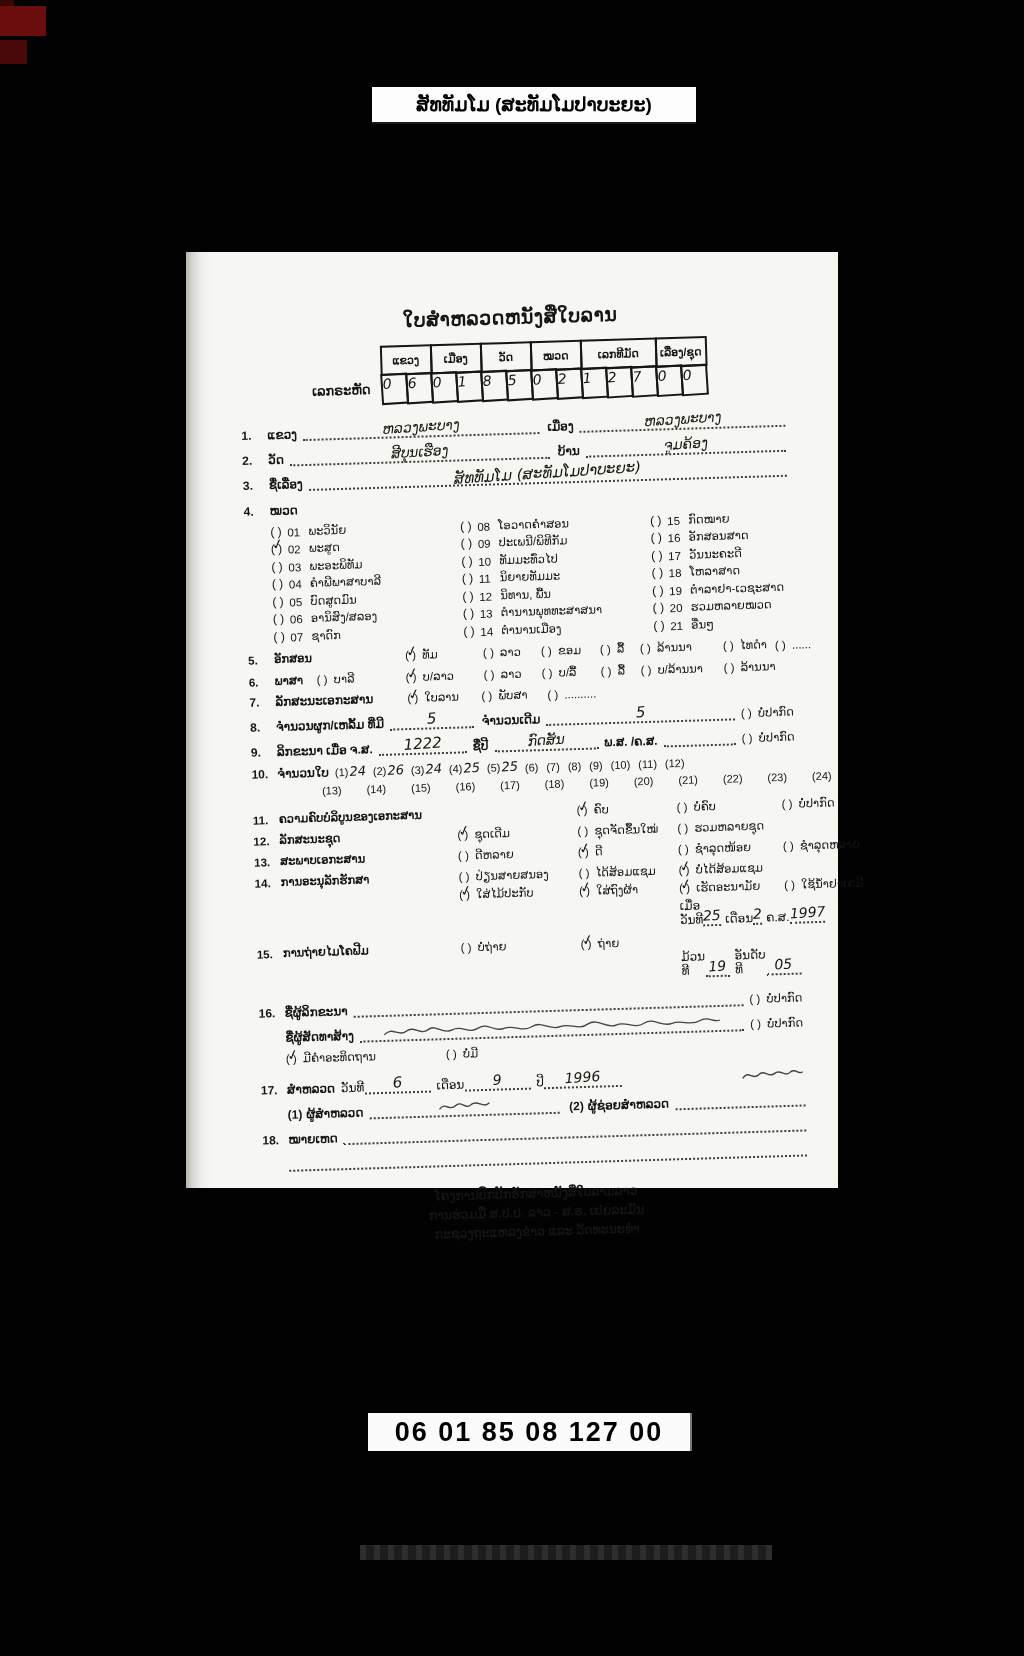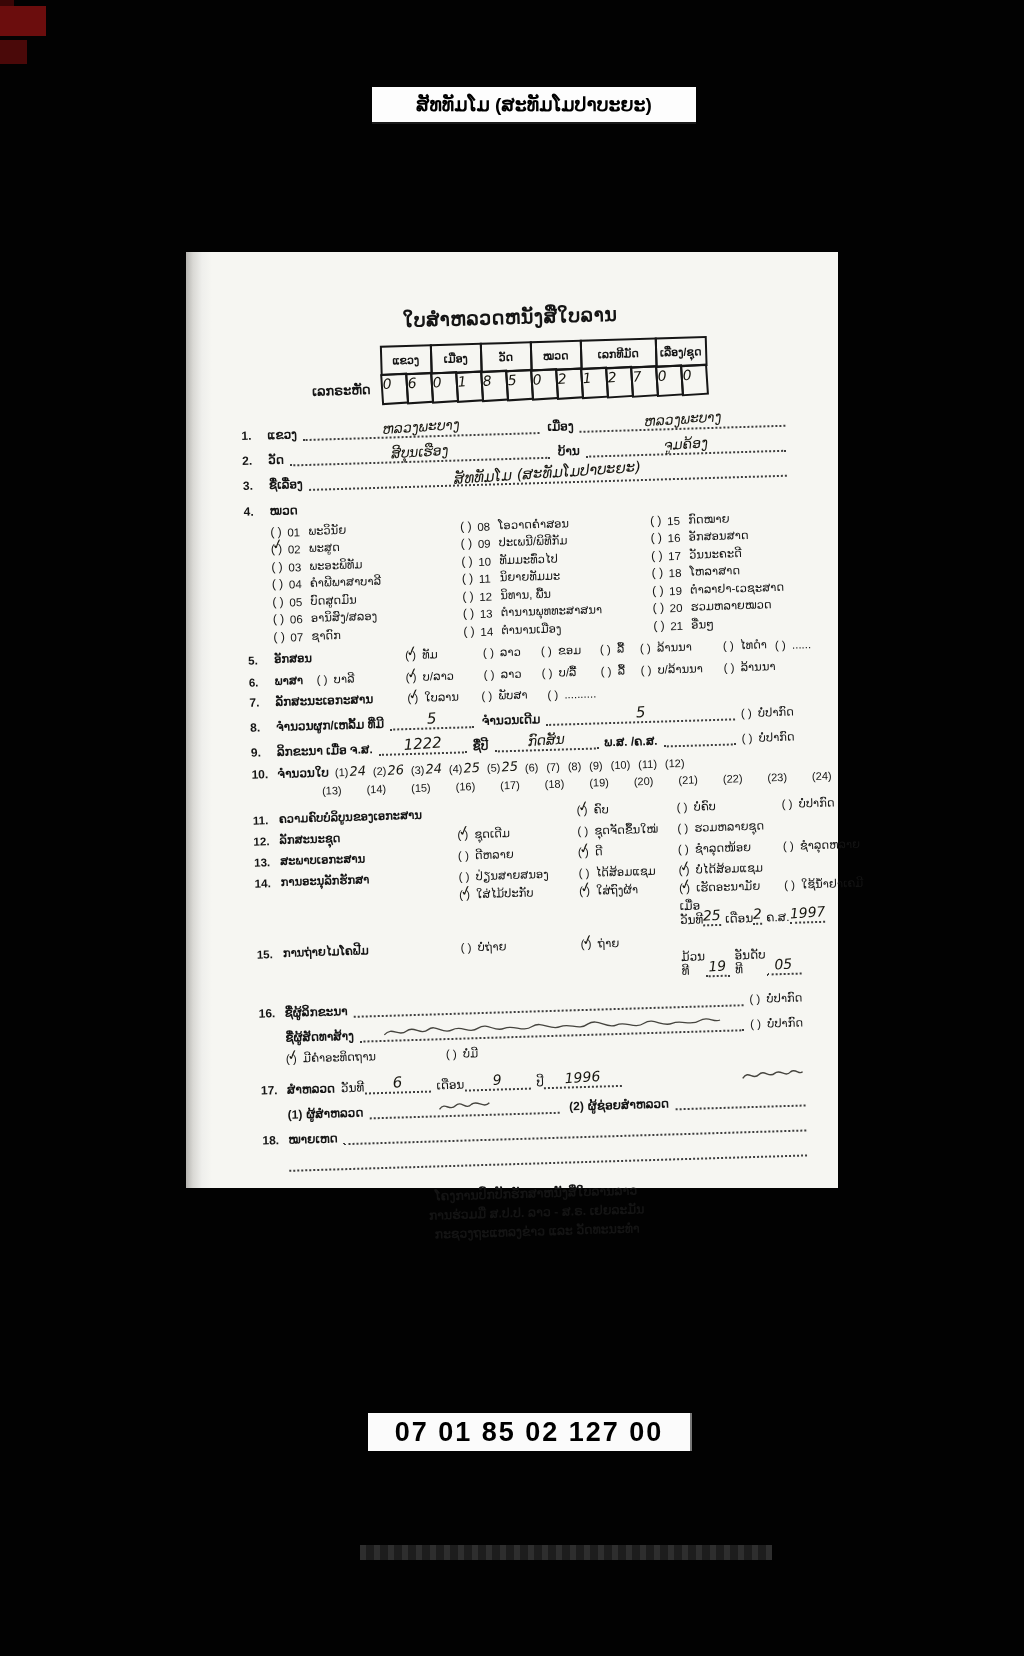"07 01 85 02 127" span { text: 07 01 85 02 127 -> 06 01 85 08 127 }
